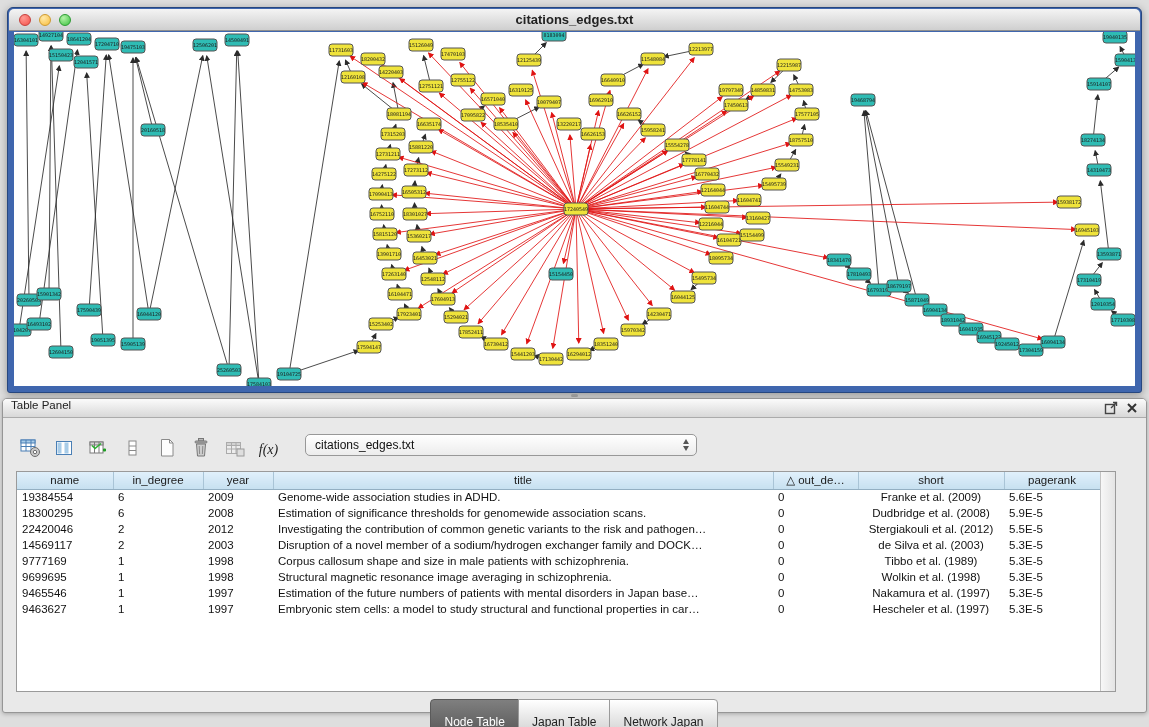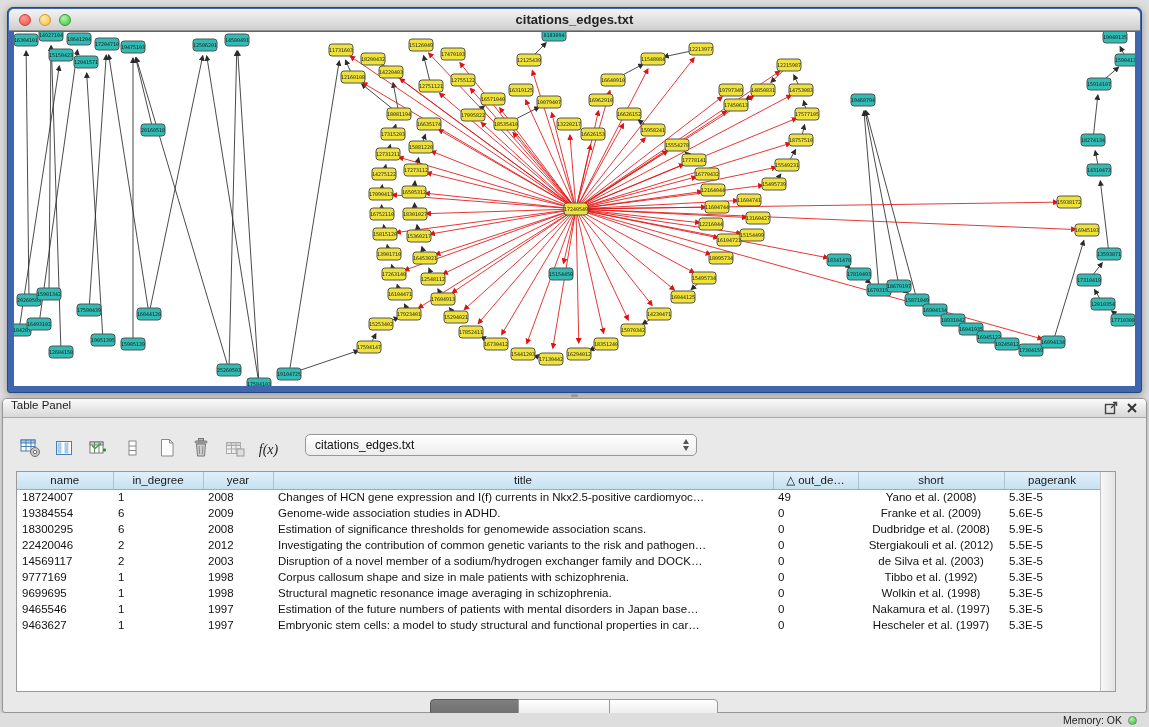"18724007" tr { html: <tr> <td>18724007</td> <td>1</td> <td>2008</td> <td>Changes of HCN gene expression and I(f) currents in Nkx2.5-positive cardiomyoc…</td> <td>49</td> <td>Yano et al. (2008)</td> <td>5.3E-5</td> </tr> -> none }
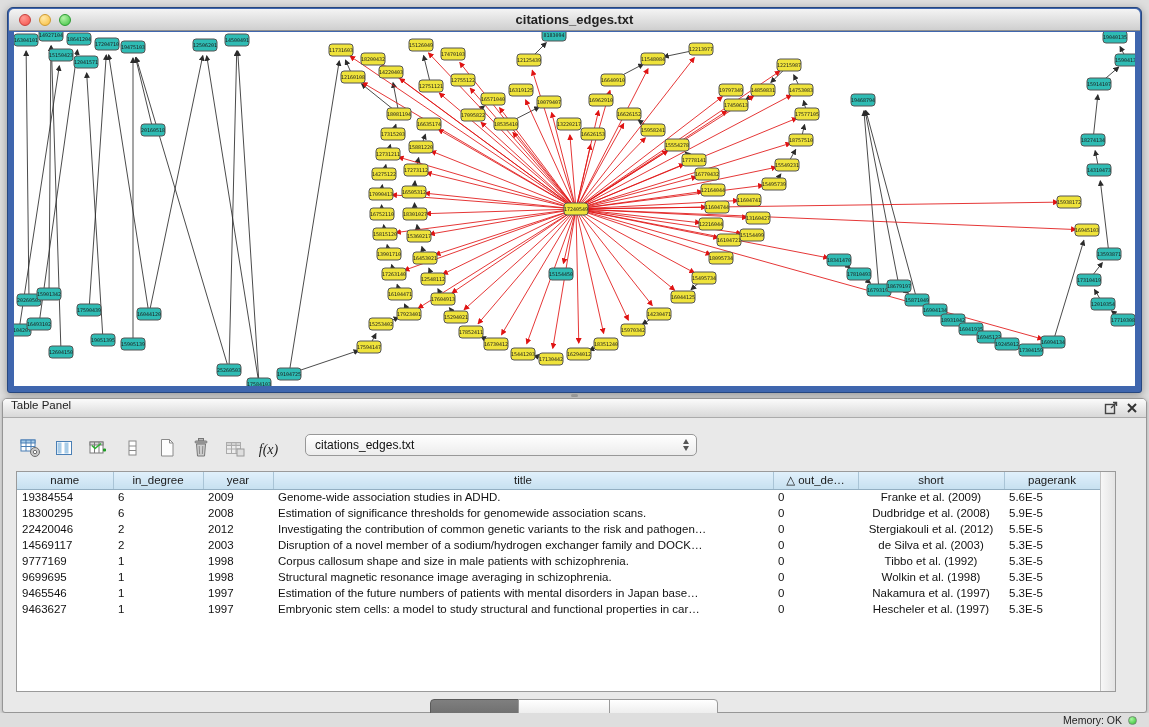"Tibbo et al. (1992)" td.c5 { text: 1992 -> 1989 }
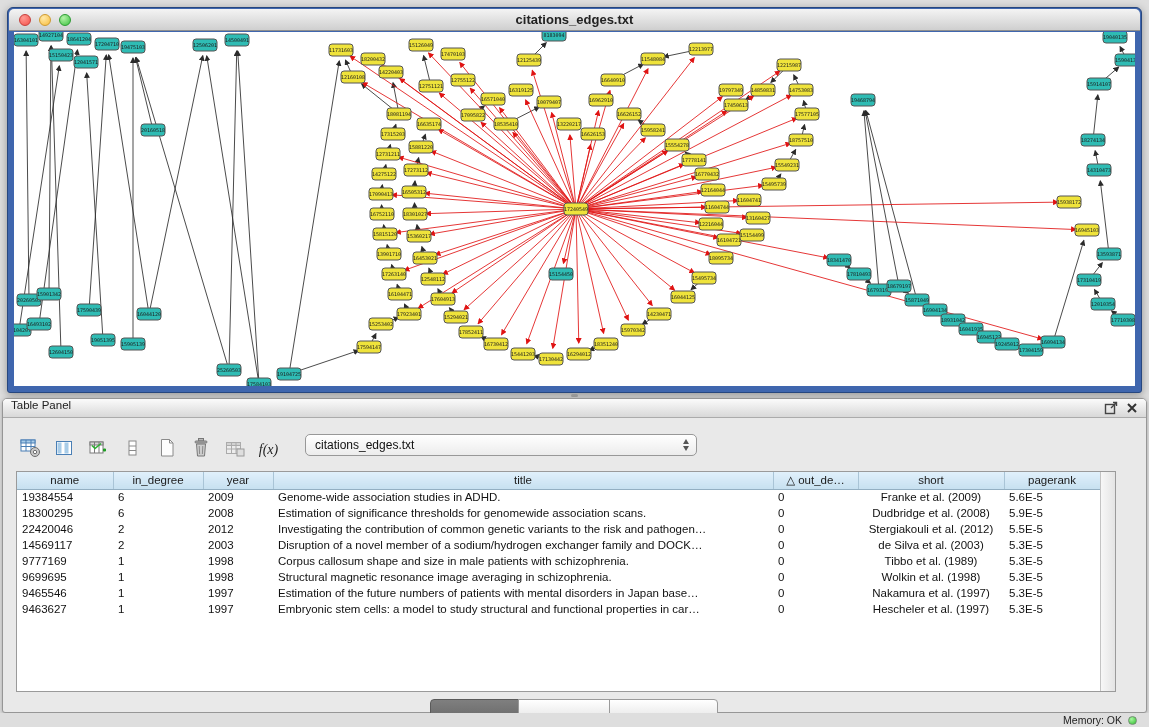"Memory: OK" div.statusbar { html: <div> <span>Memory: OK</span> <span></span> </div> -> none }
